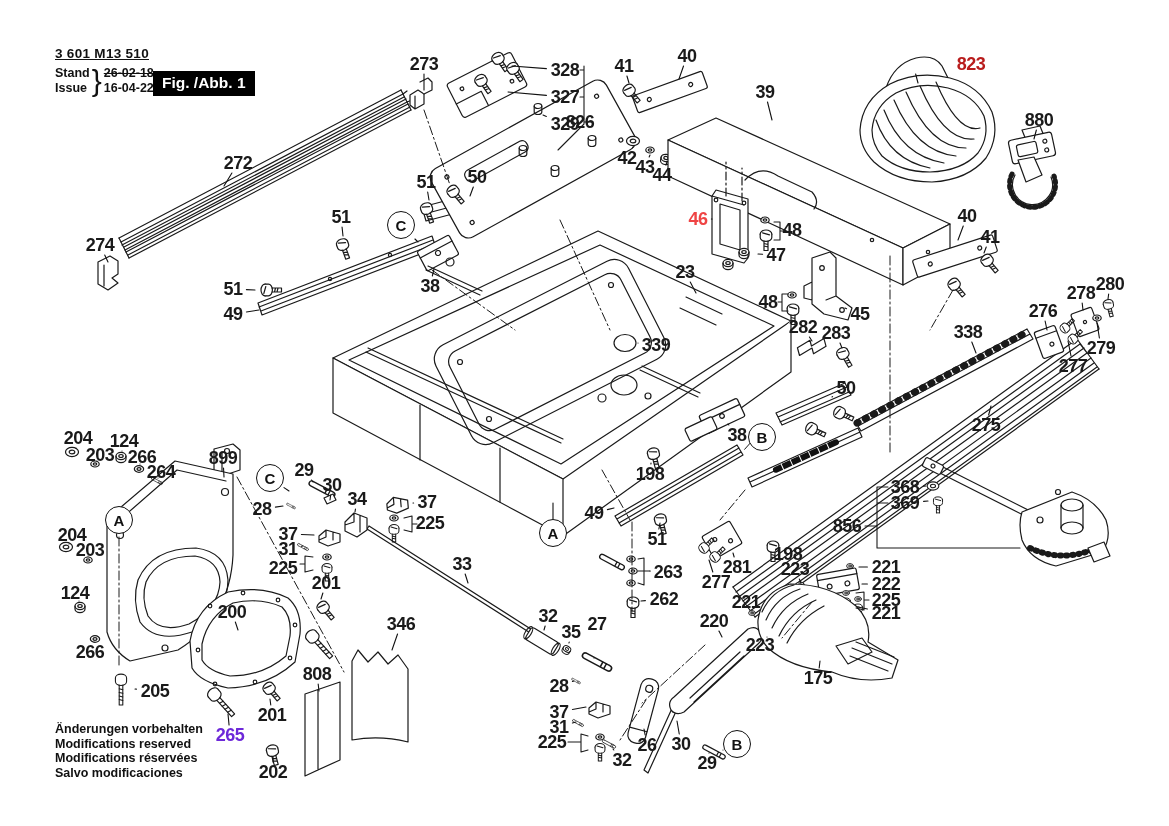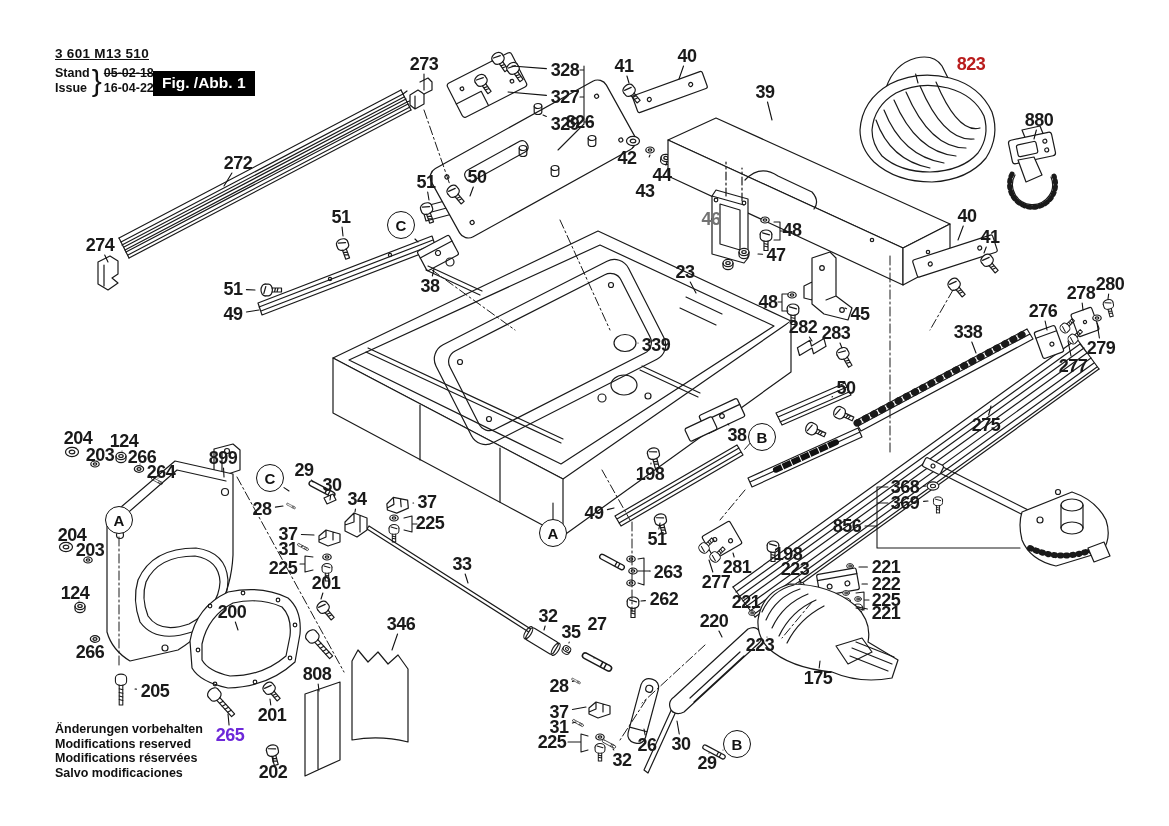"05-02-18" span.struck { text: 05-02-18 -> 26-02-18 }
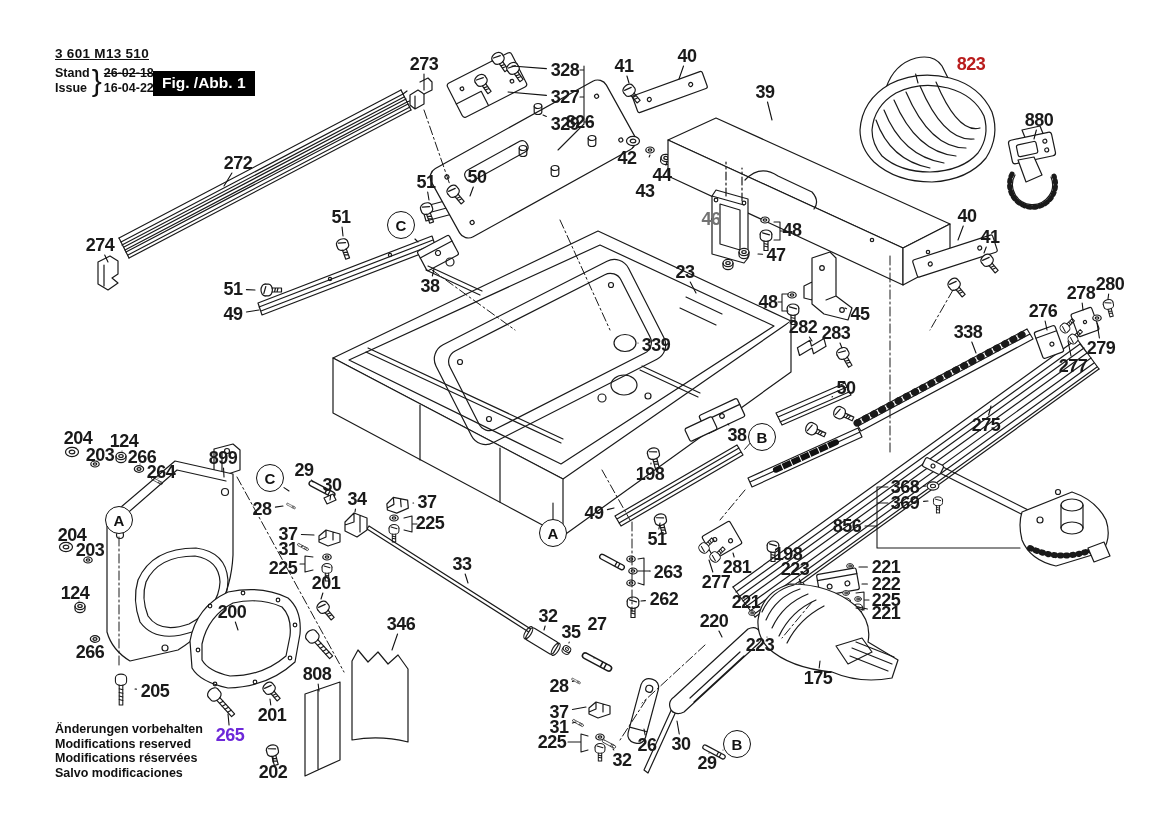"43" div.plabel { margin-top: 24px -> none }
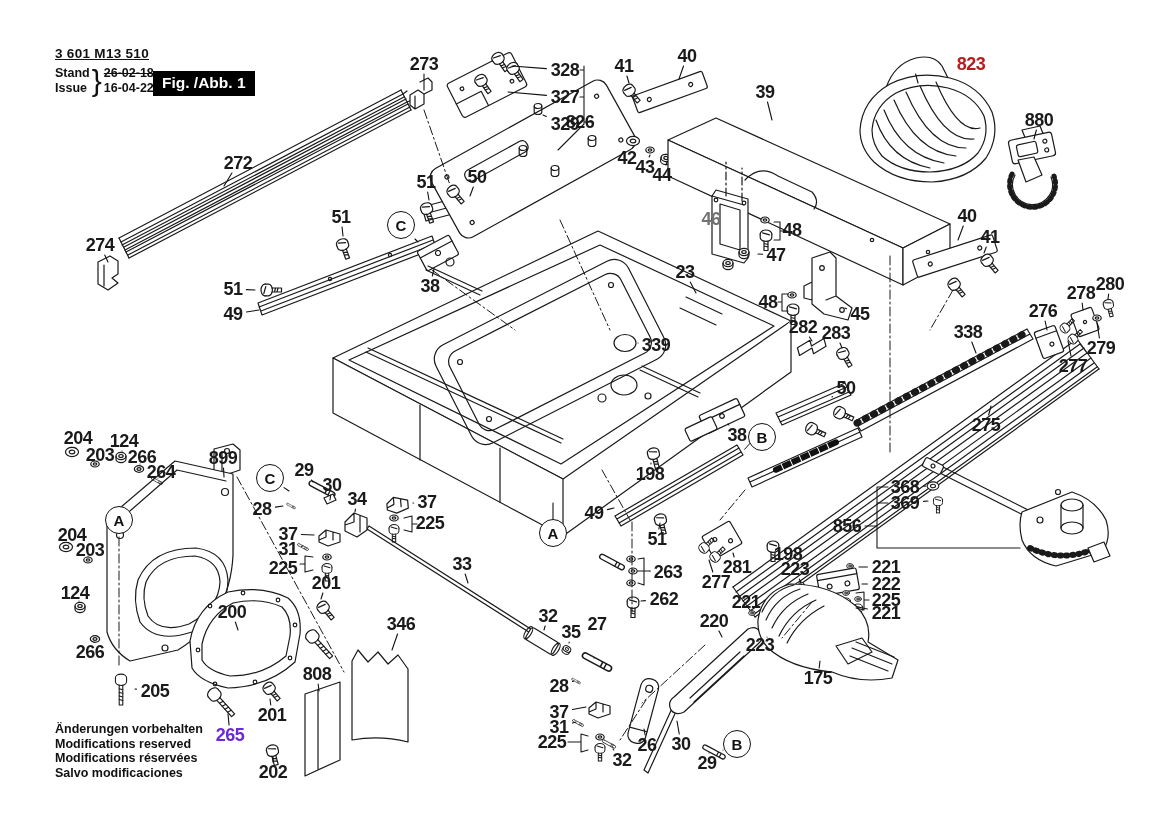"46" div.plabel { color: #737373 -> #ef4444; margin-left: 13px -> none }
